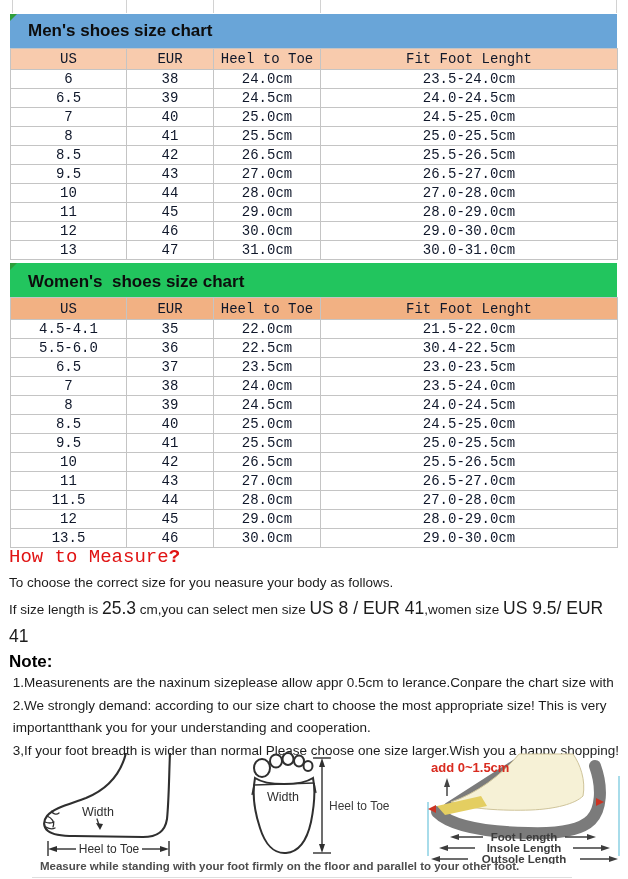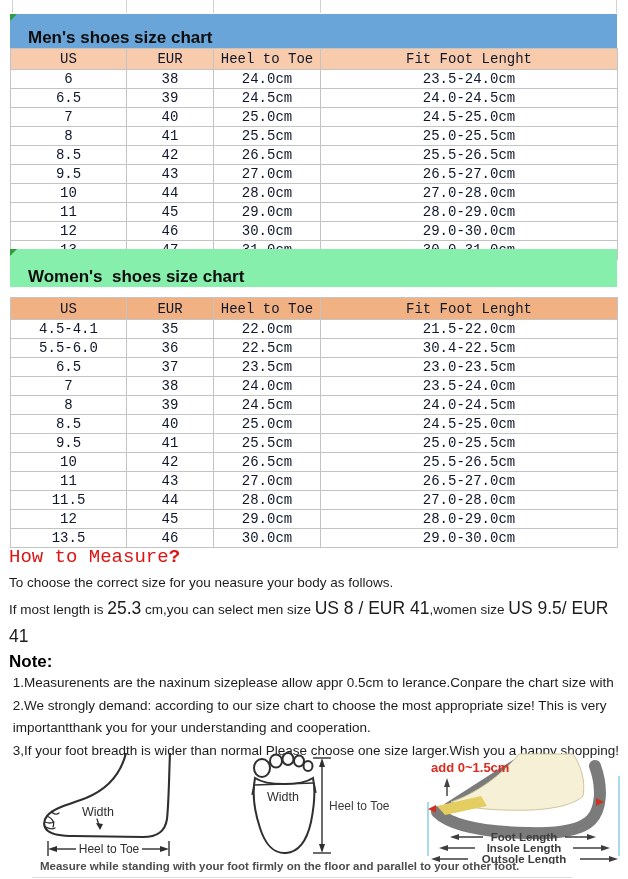"Men's shoes size chart" .banner { align-items: flex-end -> center }
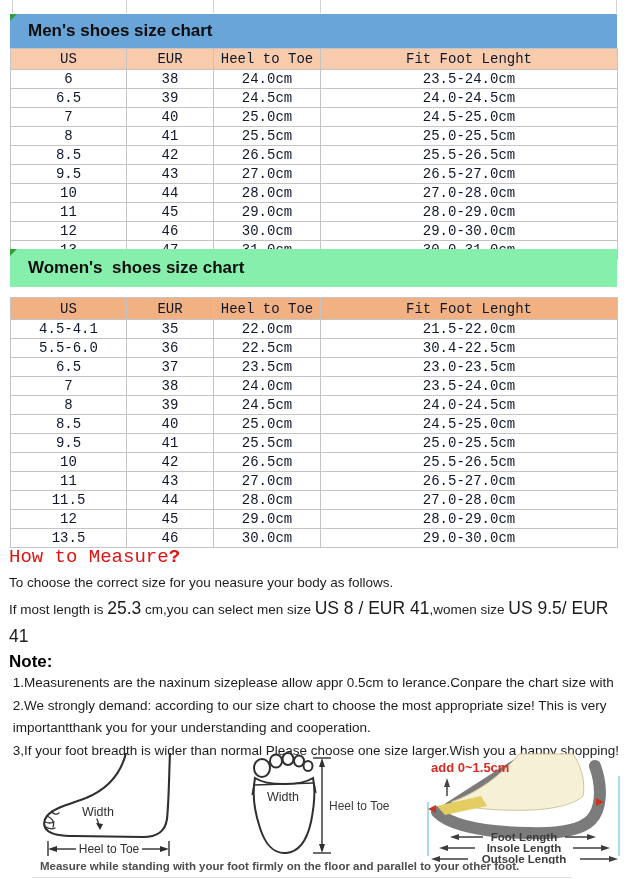"Women's shoes size chart" .women-banner { background: #86efac -> #22c55e; top: 249px -> 263px }
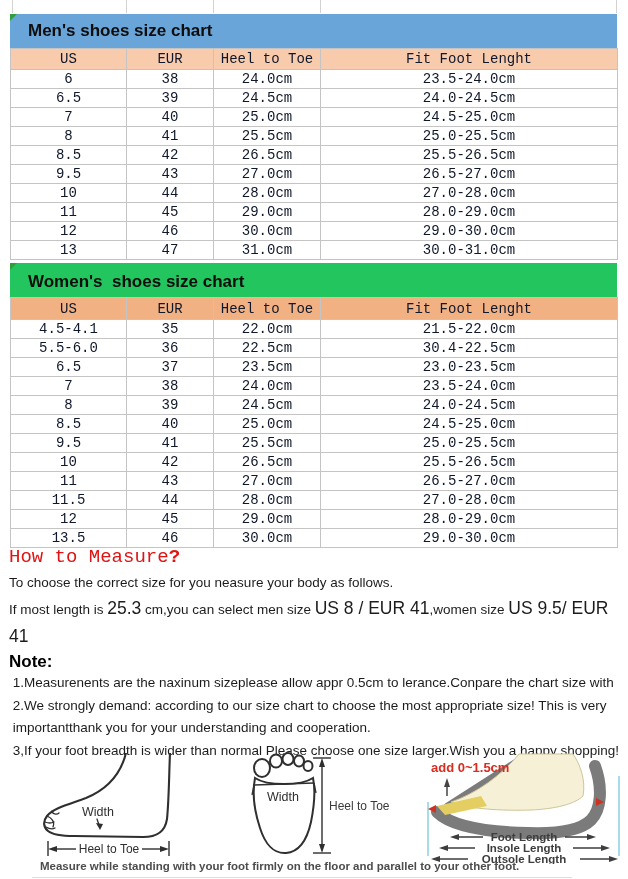"If most length is" span { text: most -> size }
